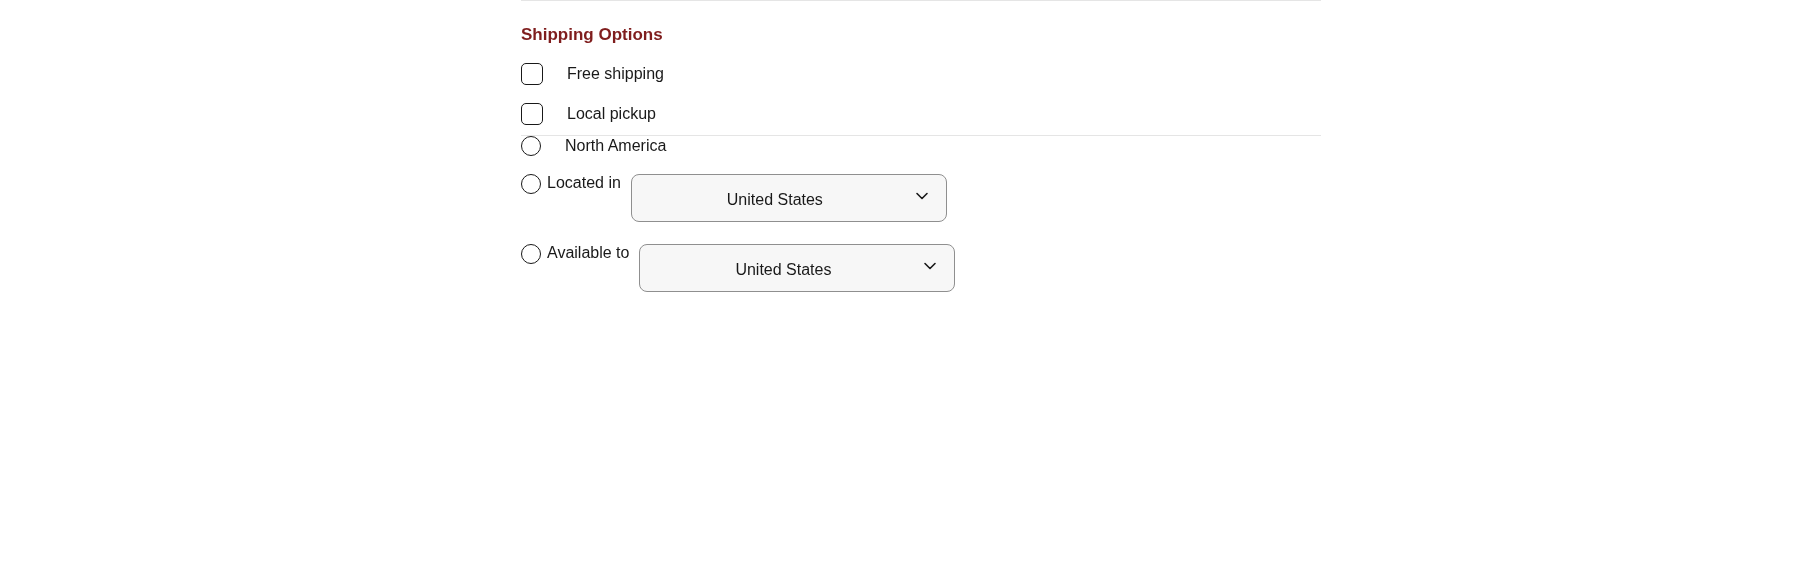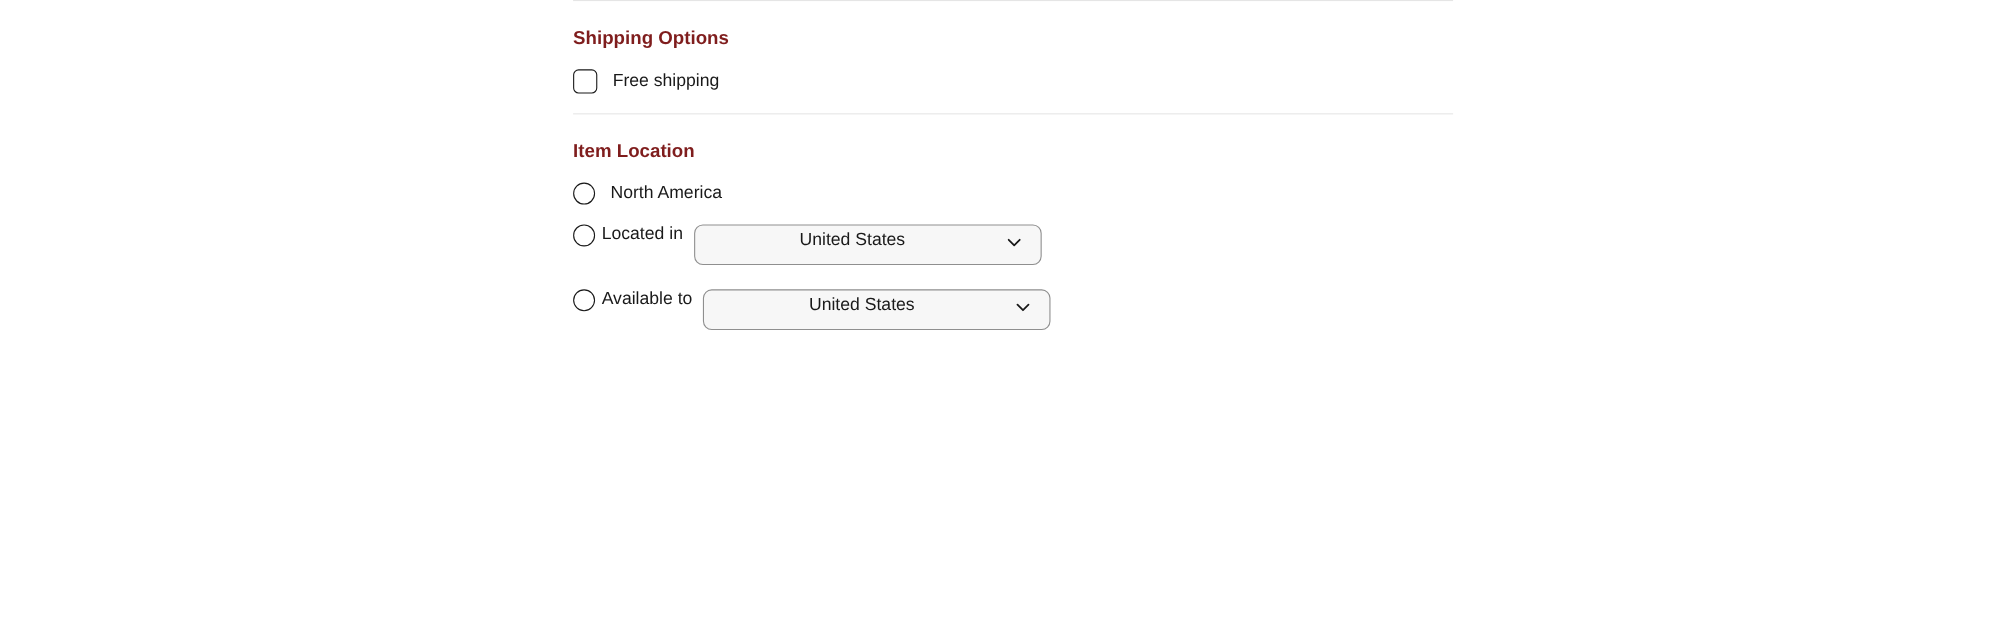"Free shipping" .option-row { gap: 14px -> 24px }
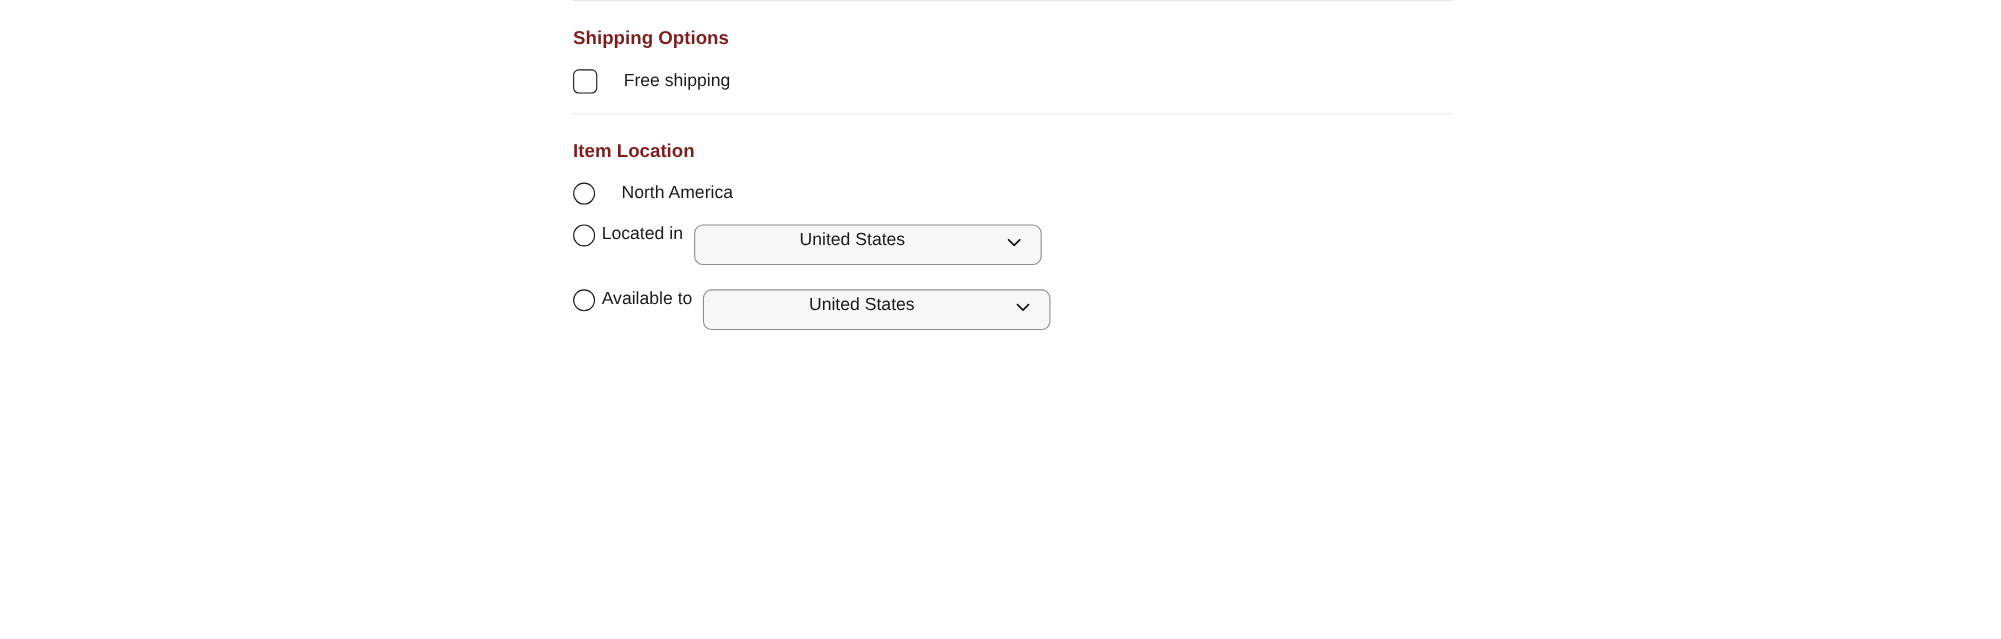"Local pickup" div.option-row { html: none -> <div> <div></div> <span>Local pickup</span> </div> }
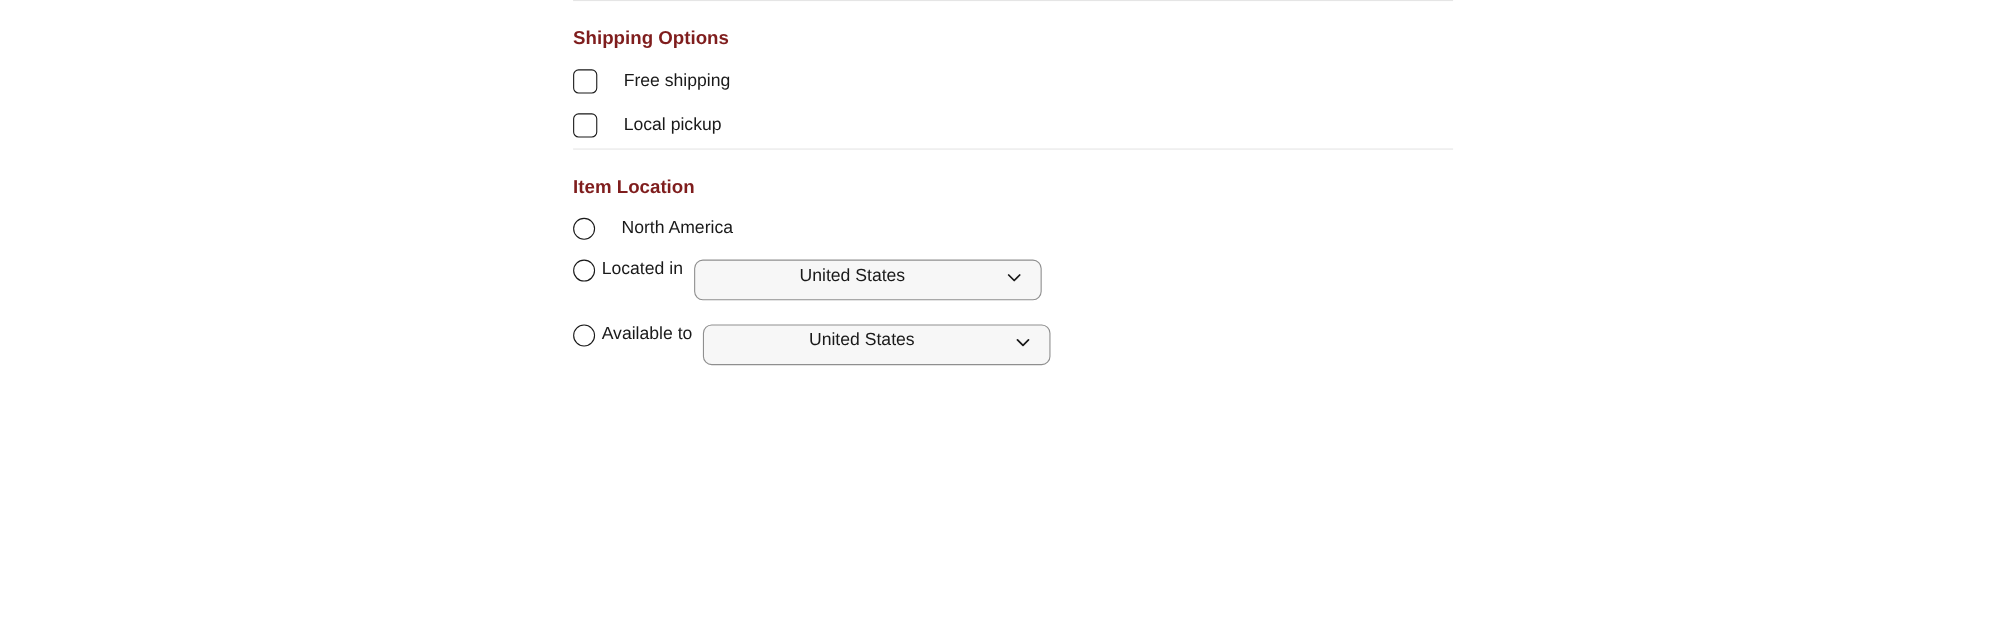"Item Location" h3.section-title { html: <h3>Item Location</h3> -> none }
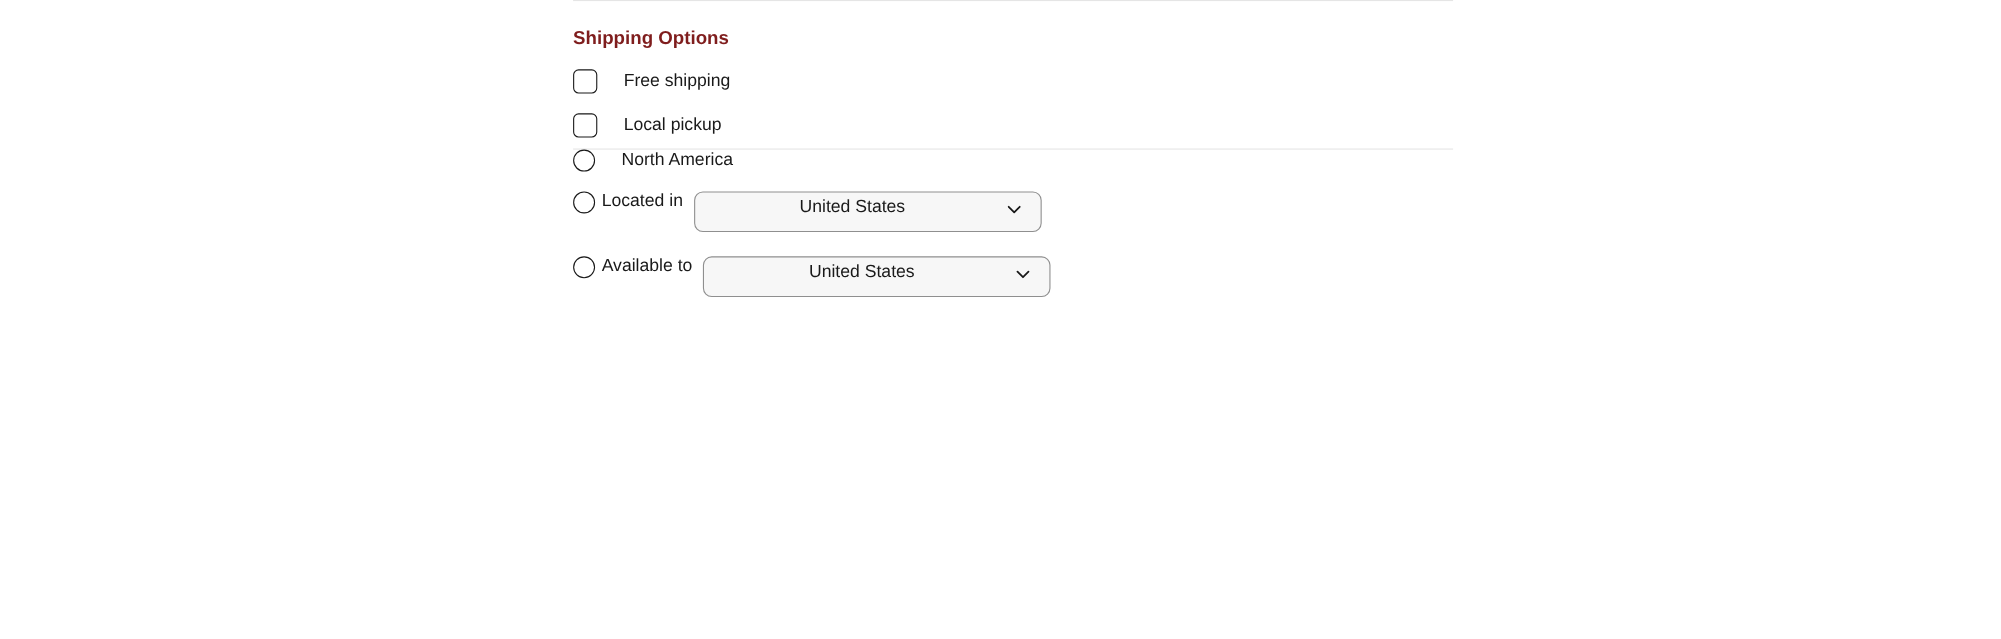"United States" .select { padding: 5px 48px 12px 20px -> 16px 48px 12px 20px }
